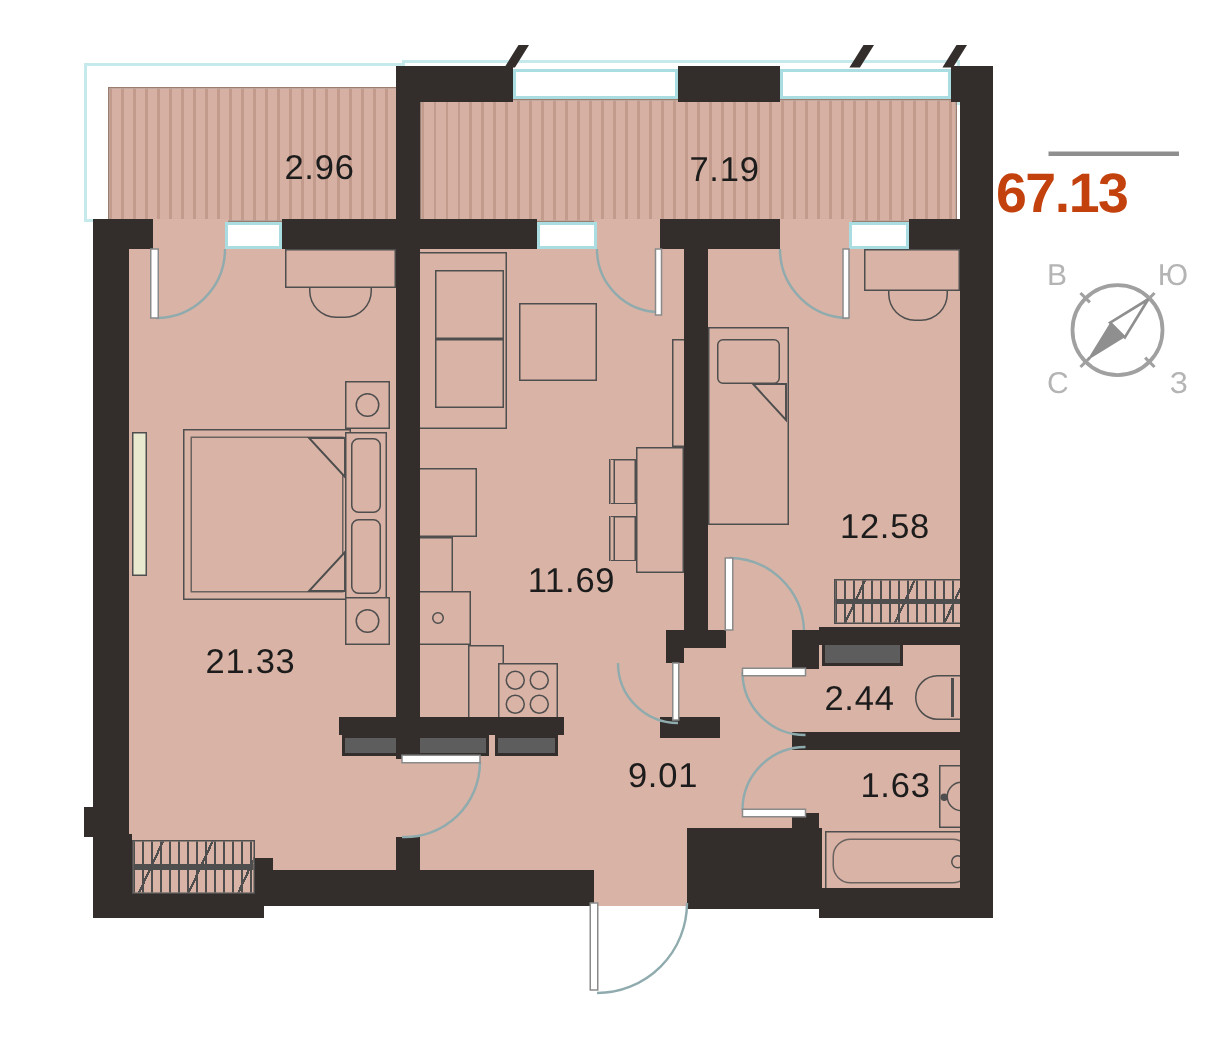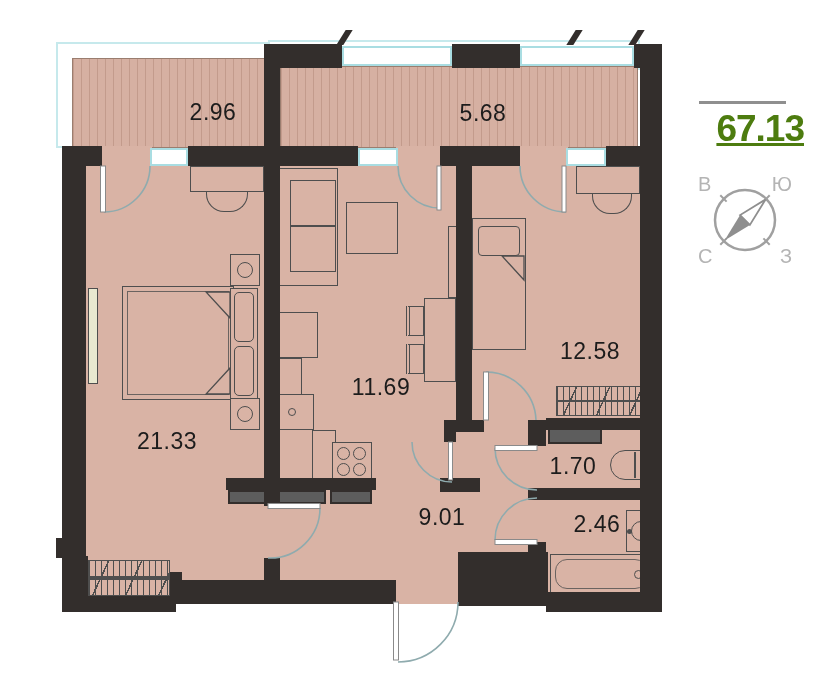"5.68" div.lbl { text: 5.68 -> 7.19 }
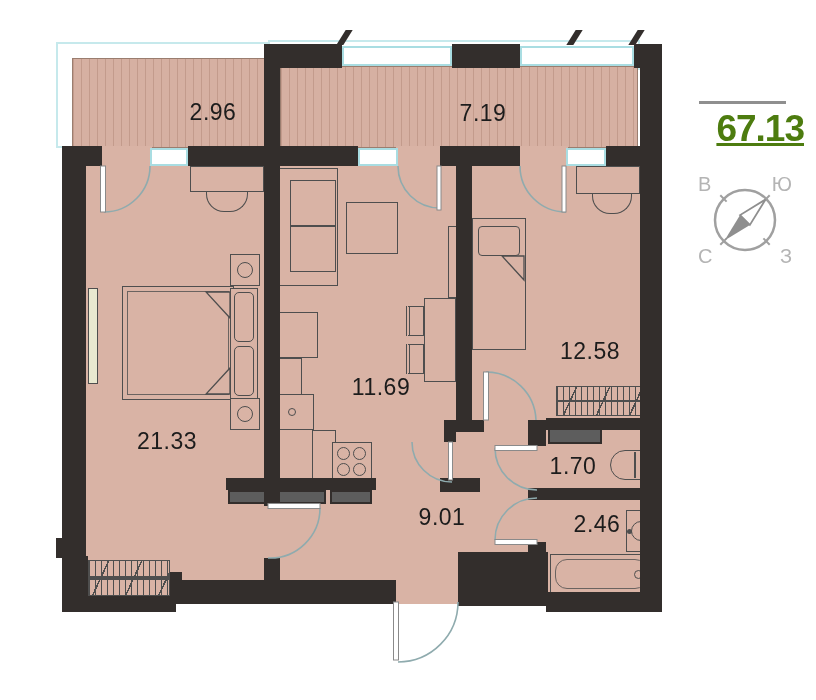"67.13" .title-area { color: #4d7c0f -> #c2410c; text-align: right -> left; text-decoration: underline -> none }
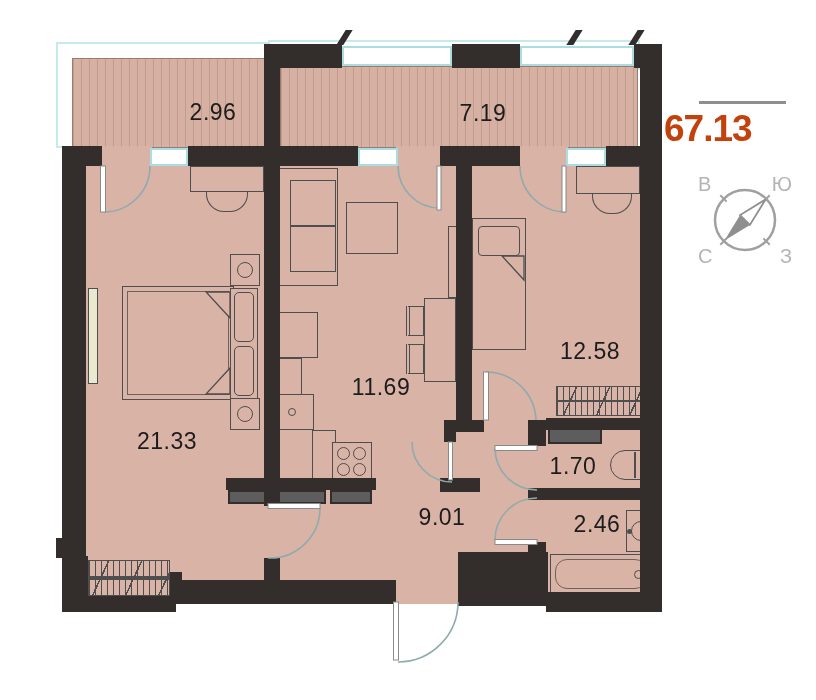"1.70" div.lbl { text: 1.70 -> 2.44 }
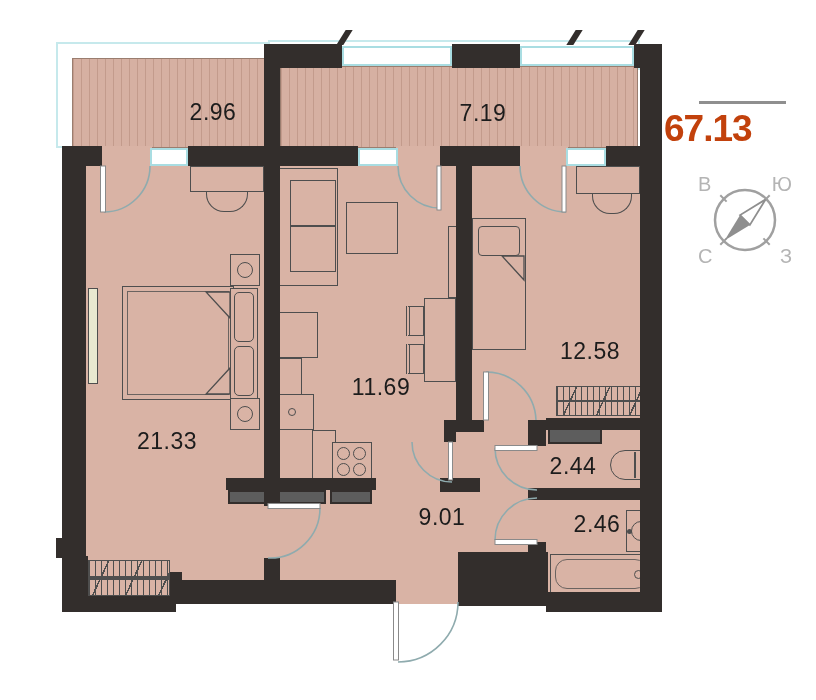"2.46" div.lbl { text: 2.46 -> 1.63 }
